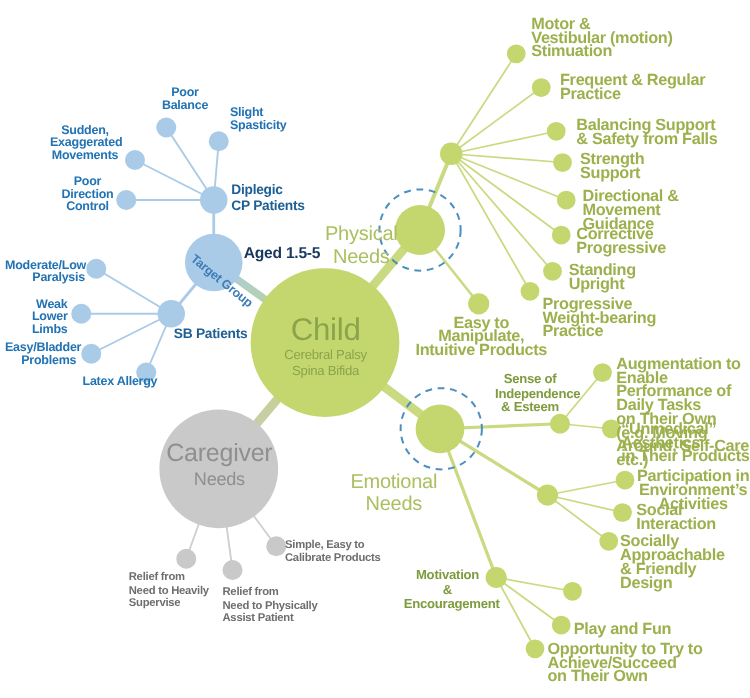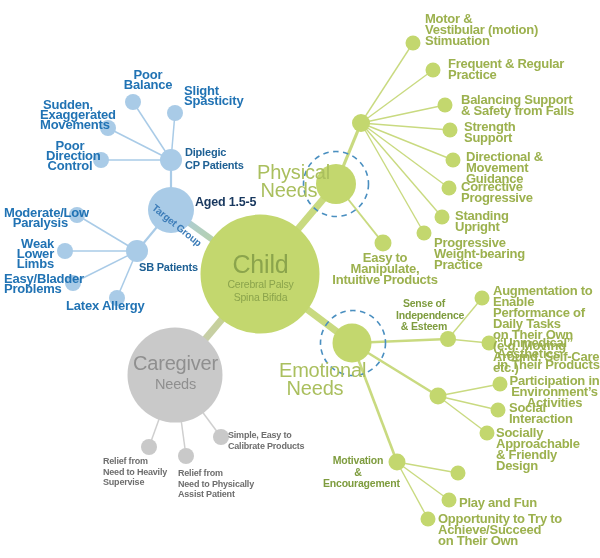"Poor" .b-leaf { font-size: 13px -> 10px }
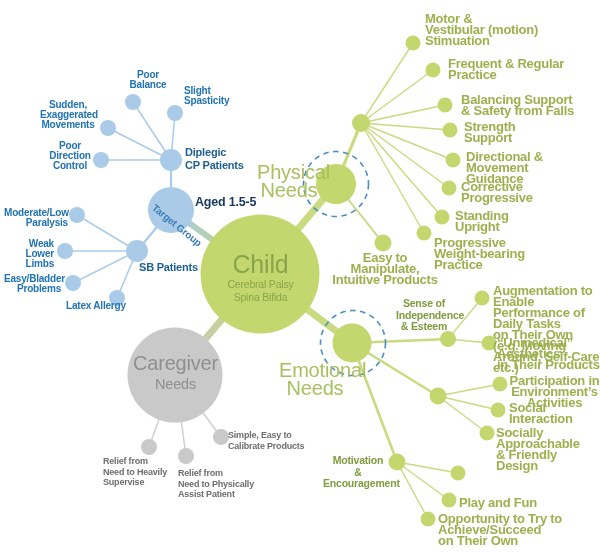"Physical" .g-needs { font-size: 20px -> 16px; margin-top: none -> 16px }
